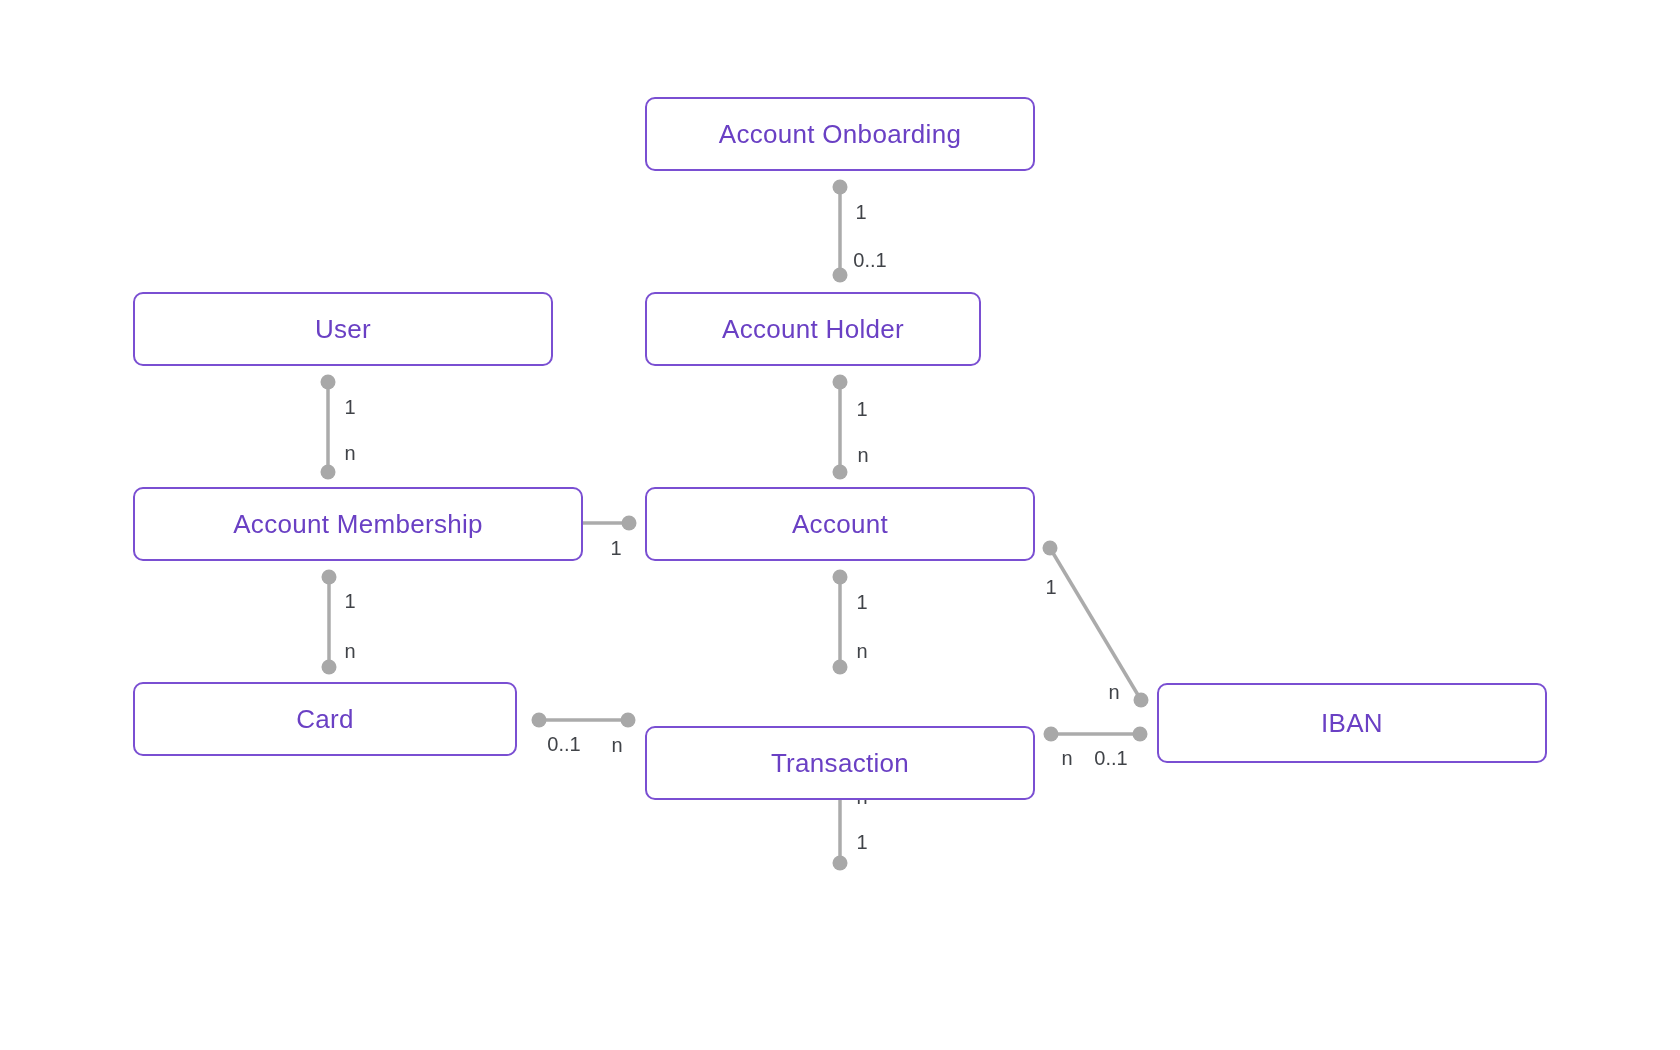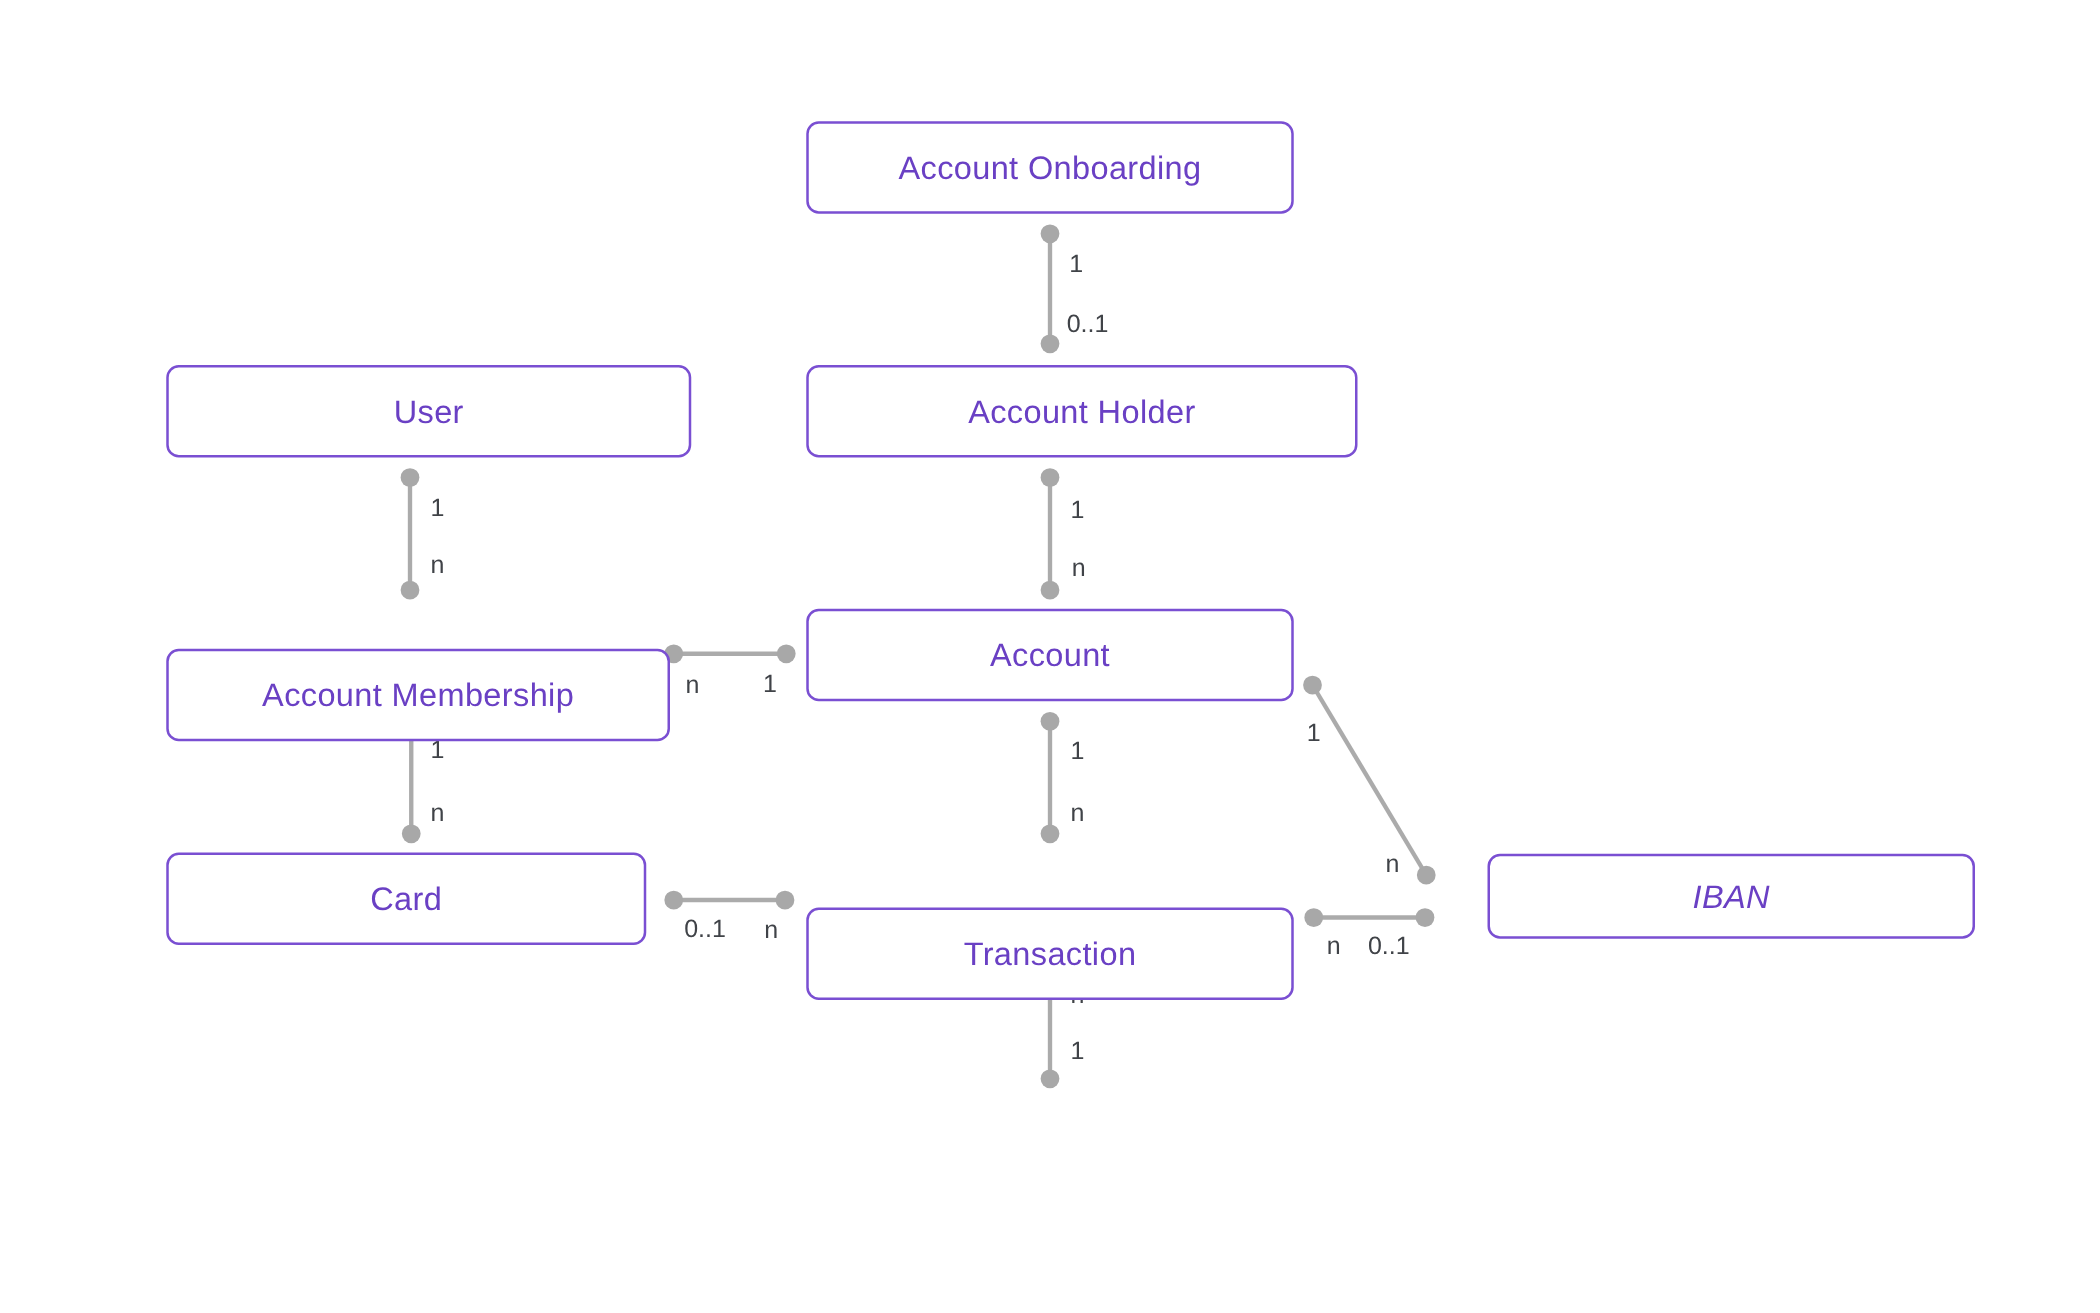"Account Holder" div.entity { width: 441px -> 336px }
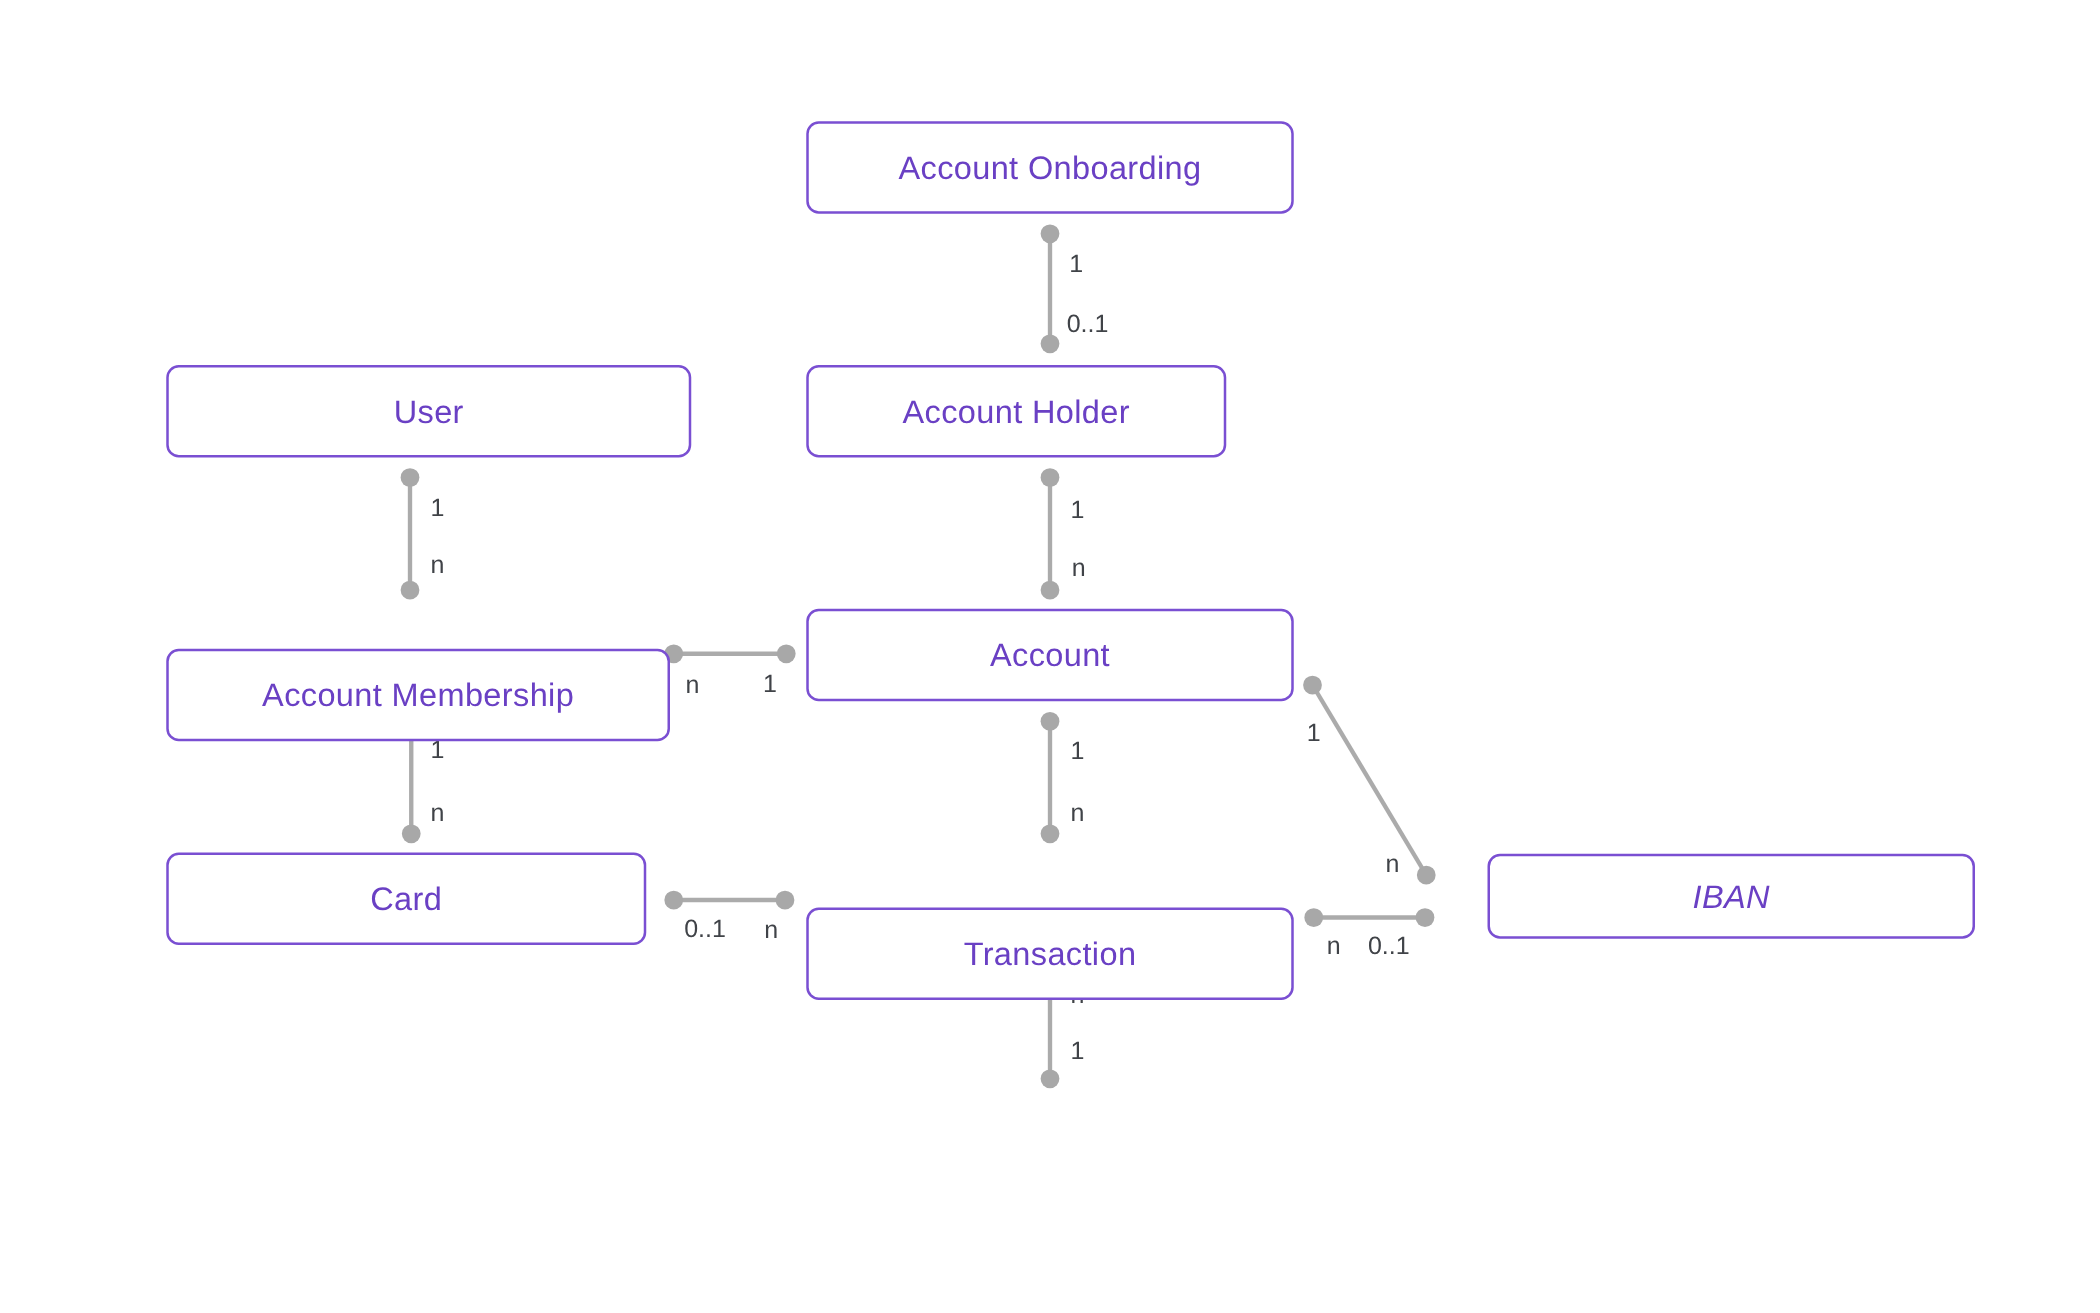"Account Membership" div.entity { margin-top: 32px -> none; width: 403px -> 450px }
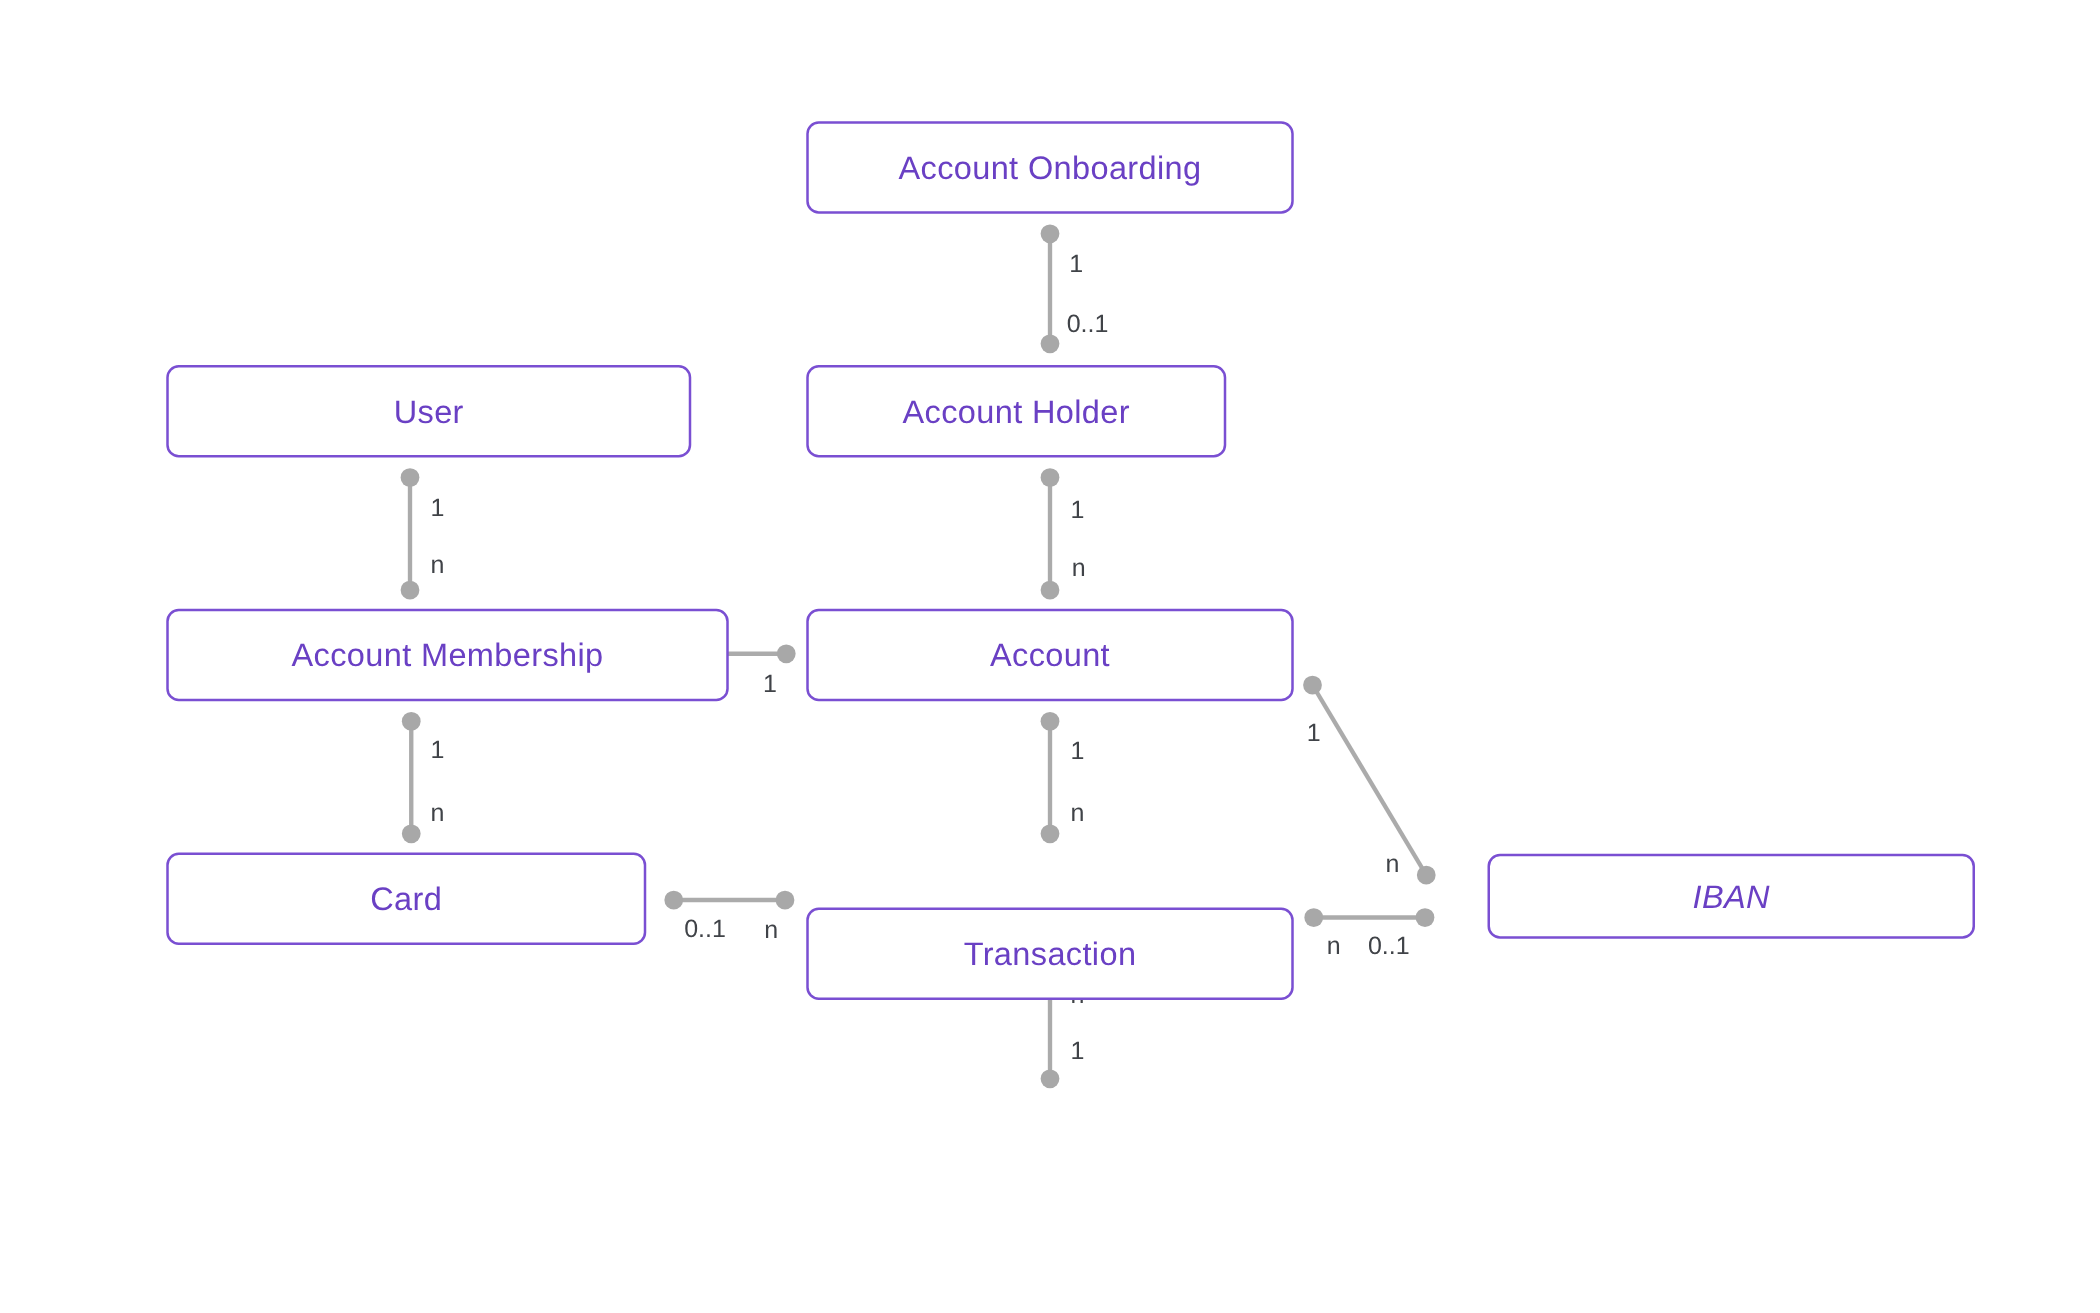"IBAN" div.entity { font-style: italic -> none; height: 68px -> 80px; left: 1190px -> 1157px }
